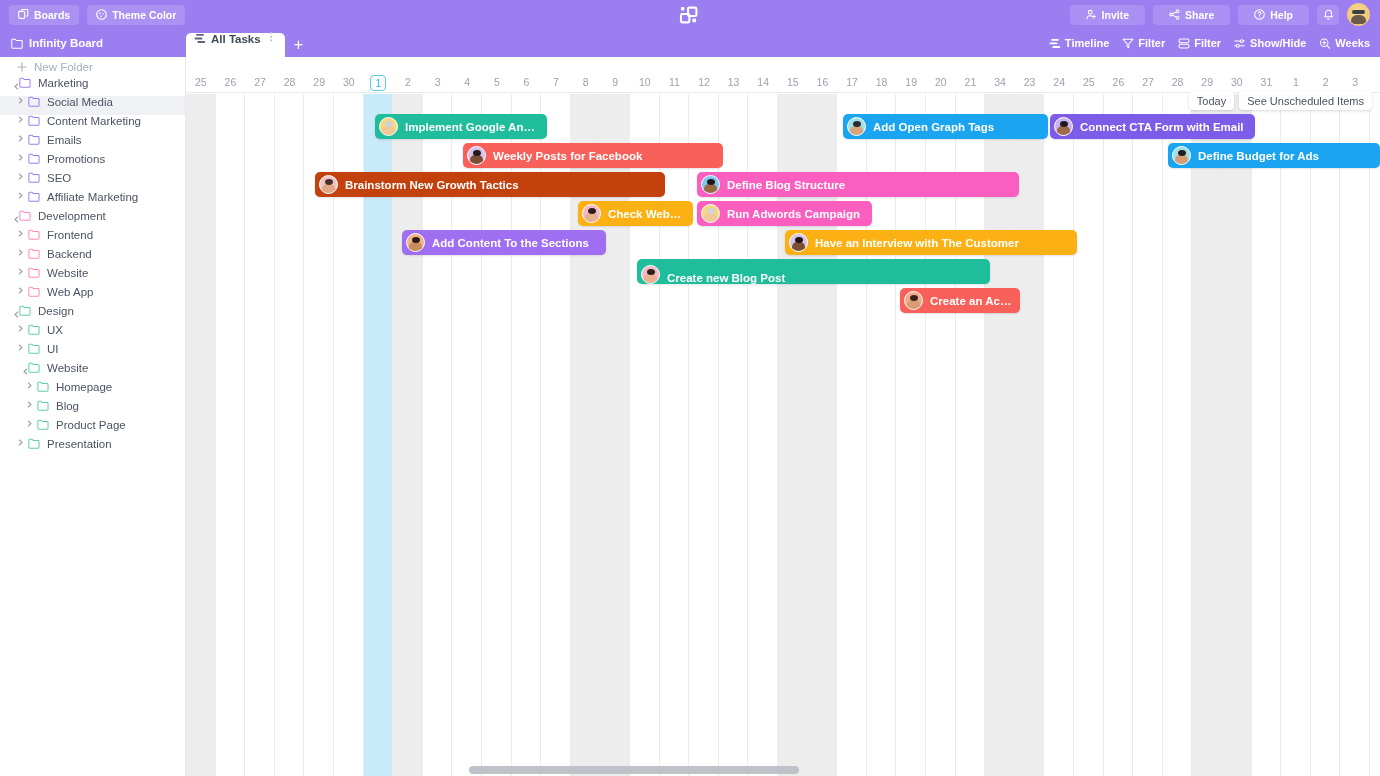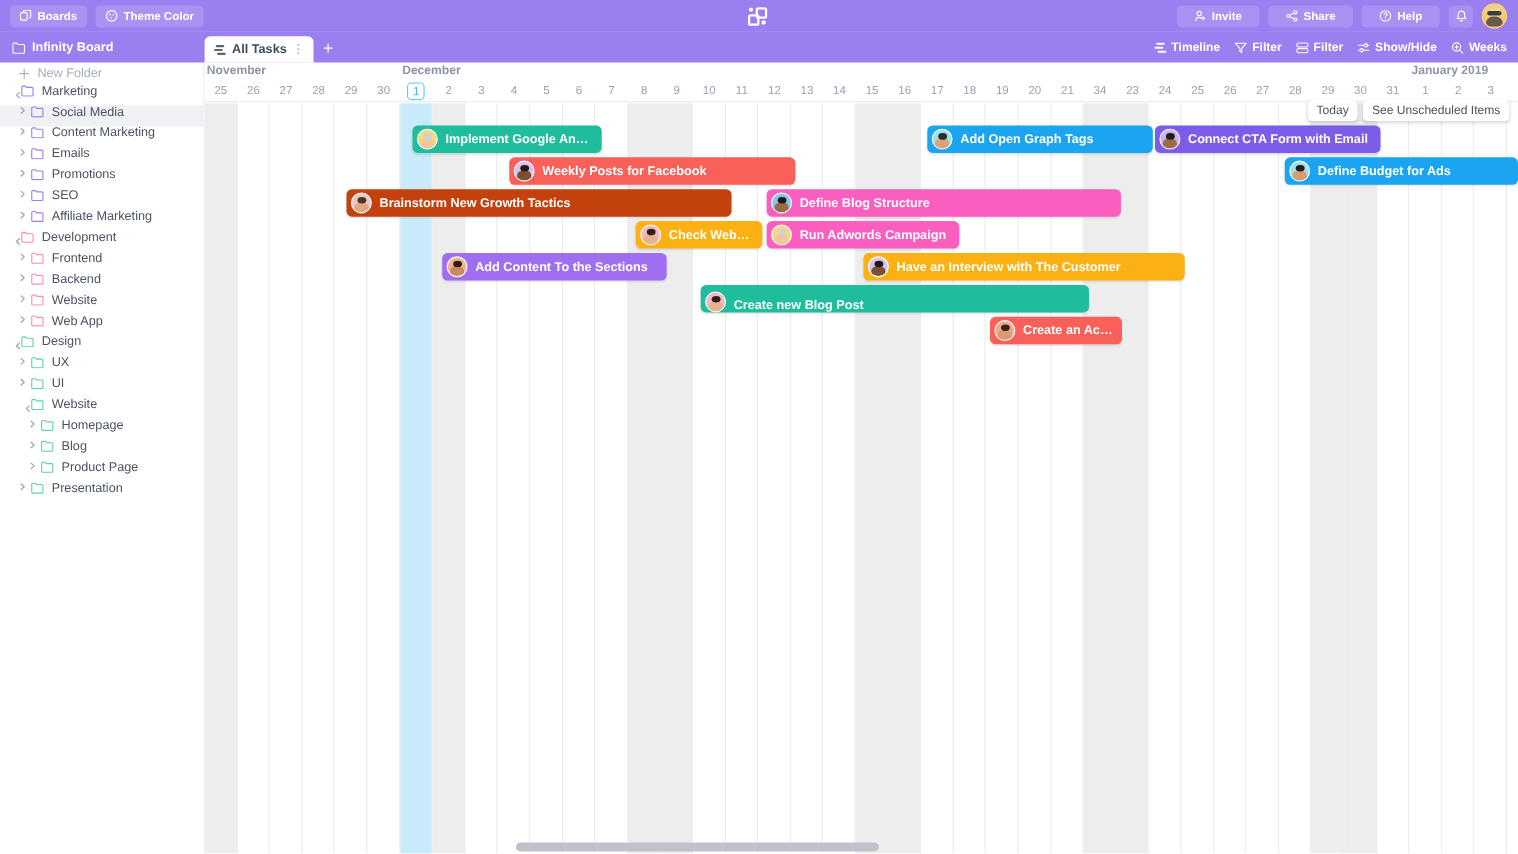"All Tasks" .tab-active { align-items: center -> flex-start }
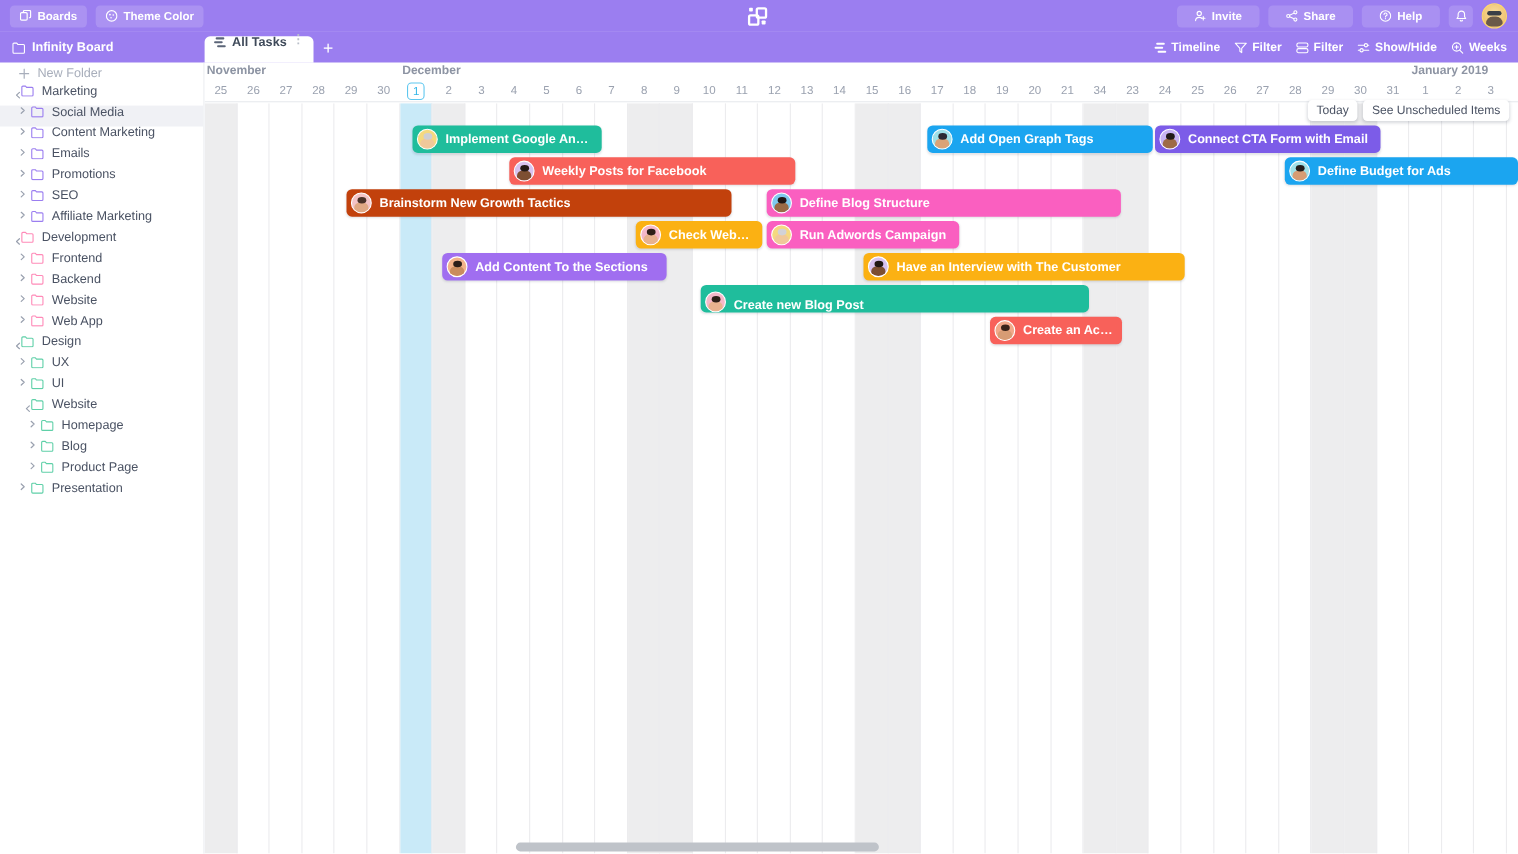"November" div.month-row { html: <div> <div>November</div> <div>December</div> <div>January 2019</div> </div> -> none }
